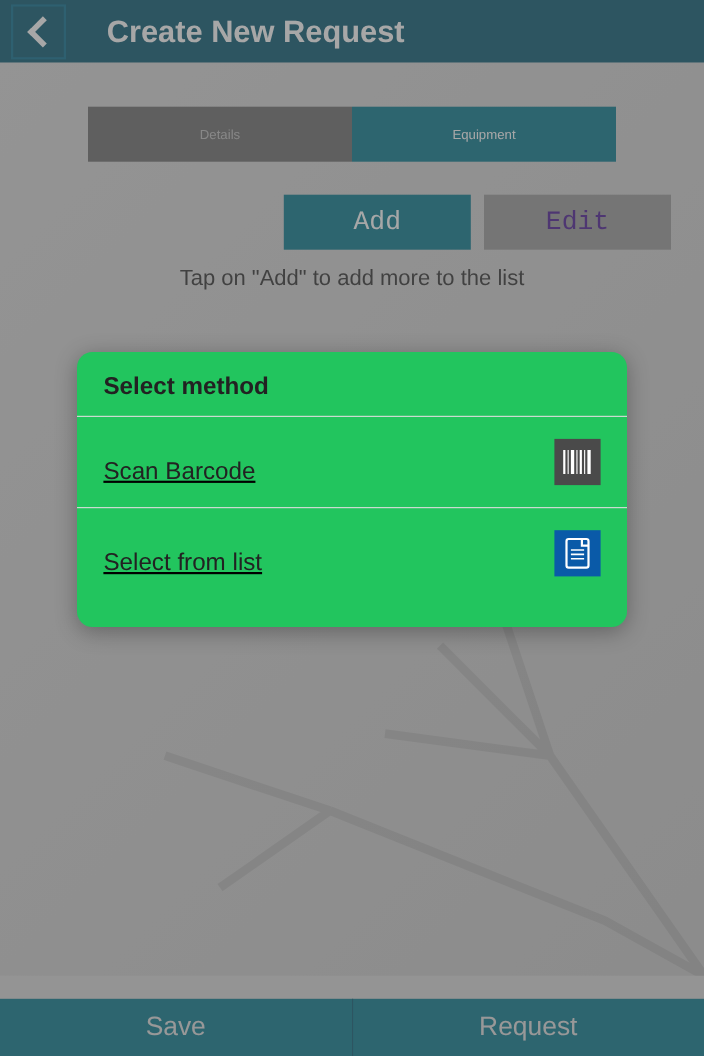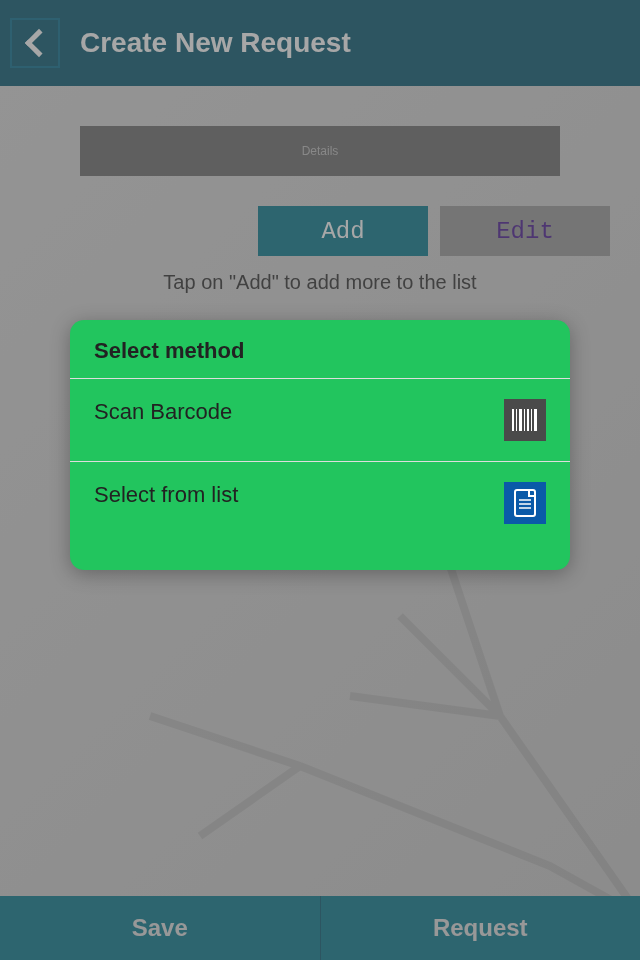"Create New Request" .header { gap: none -> 17px; height: 86px -> 57px }
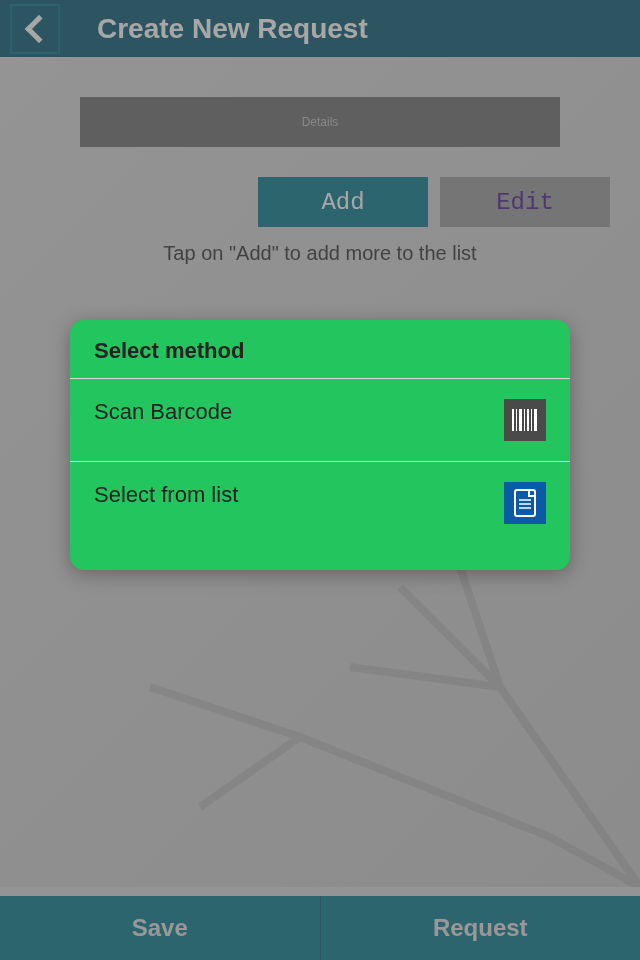"Equipment" div.tab { html: none -> <div>Equipment</div> }
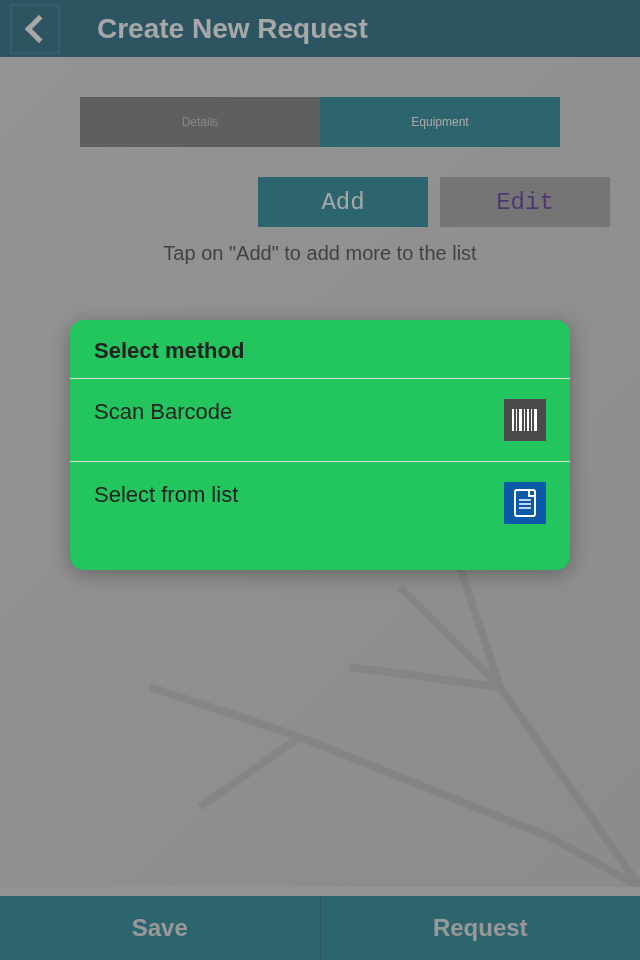"Scan Barcode" .modal-item { align-items: flex-start -> flex-end; text-decoration: none -> underline }
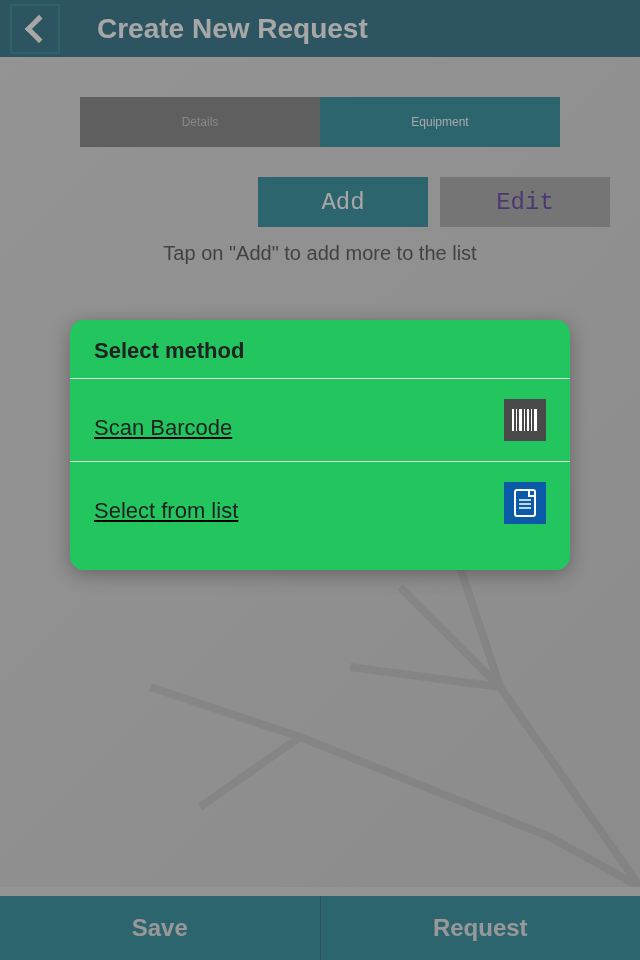"Save" .footer { font-weight: bold -> none; height: 64px -> 52px }
